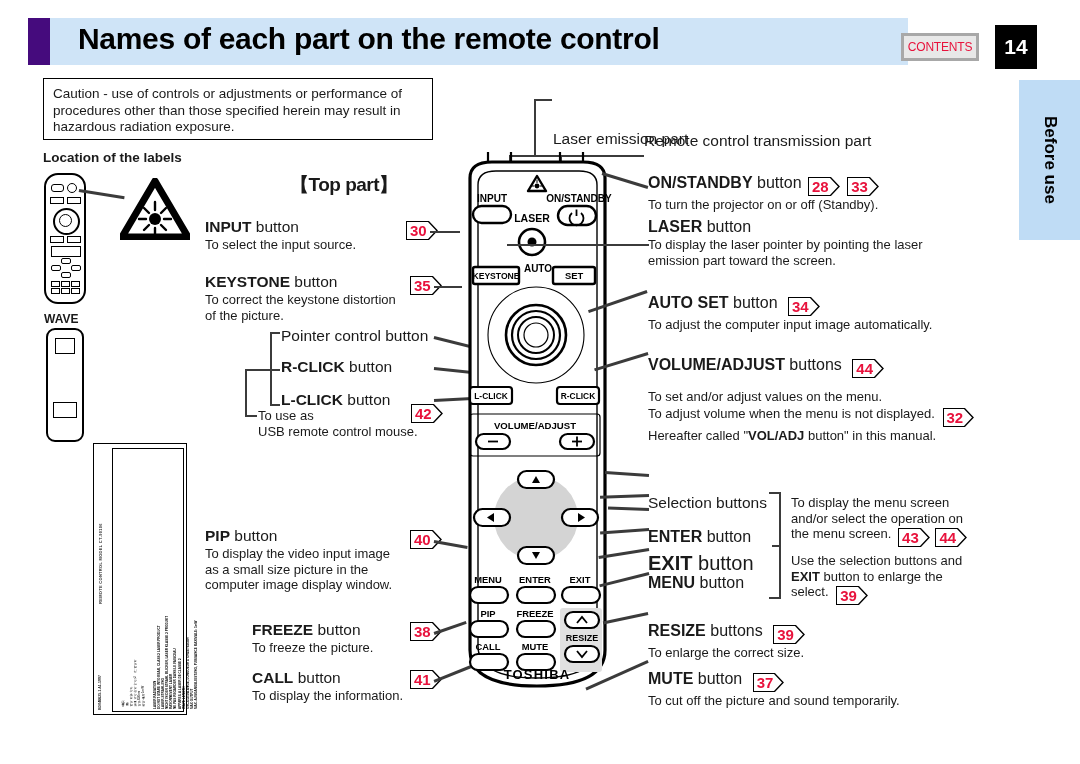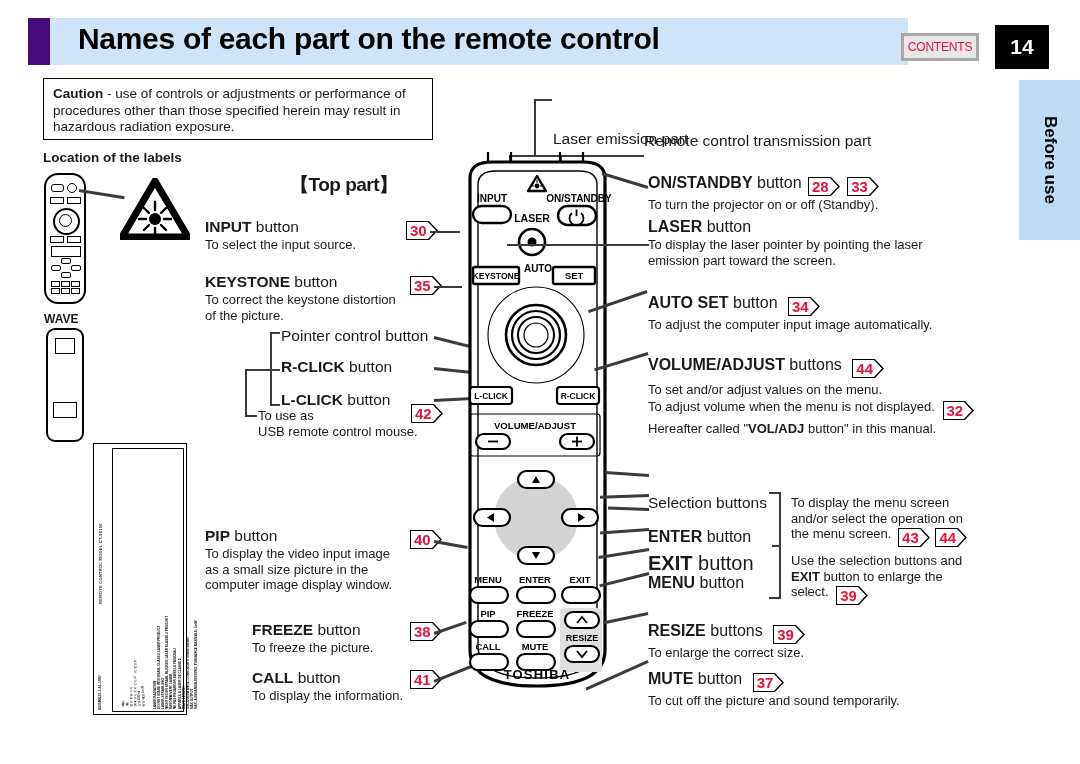"14" .page-num { width: 54px -> 42px }
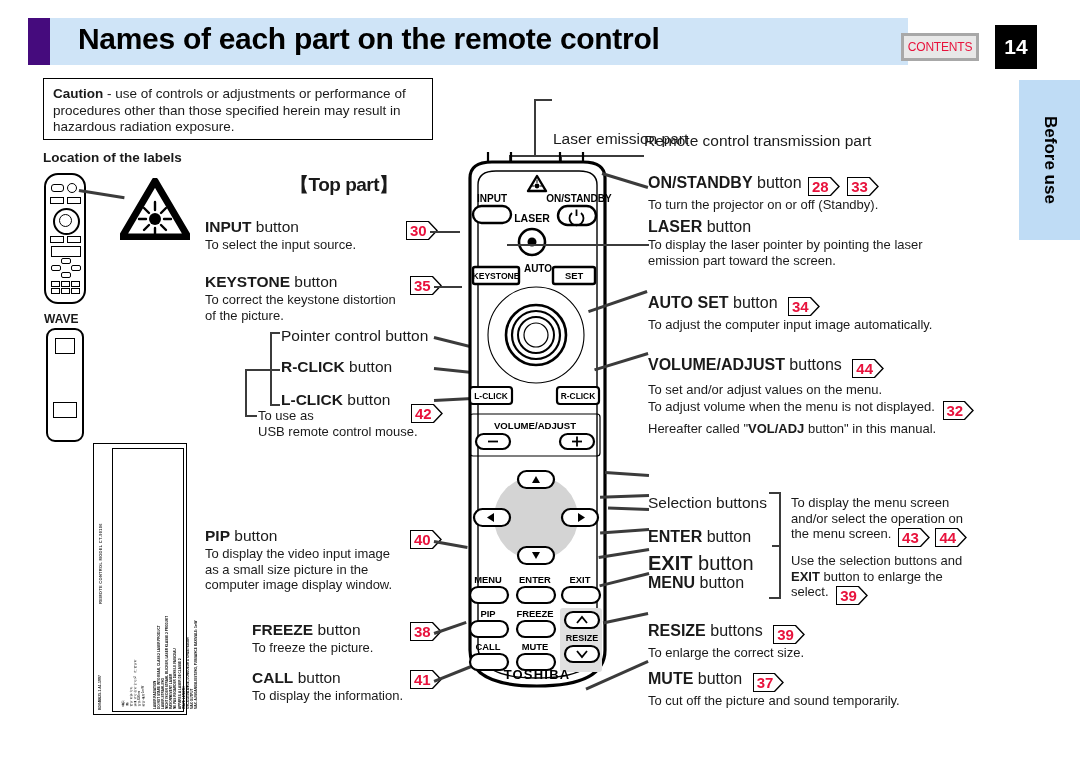"Caution" .caution b { font-weight: bold -> normal }
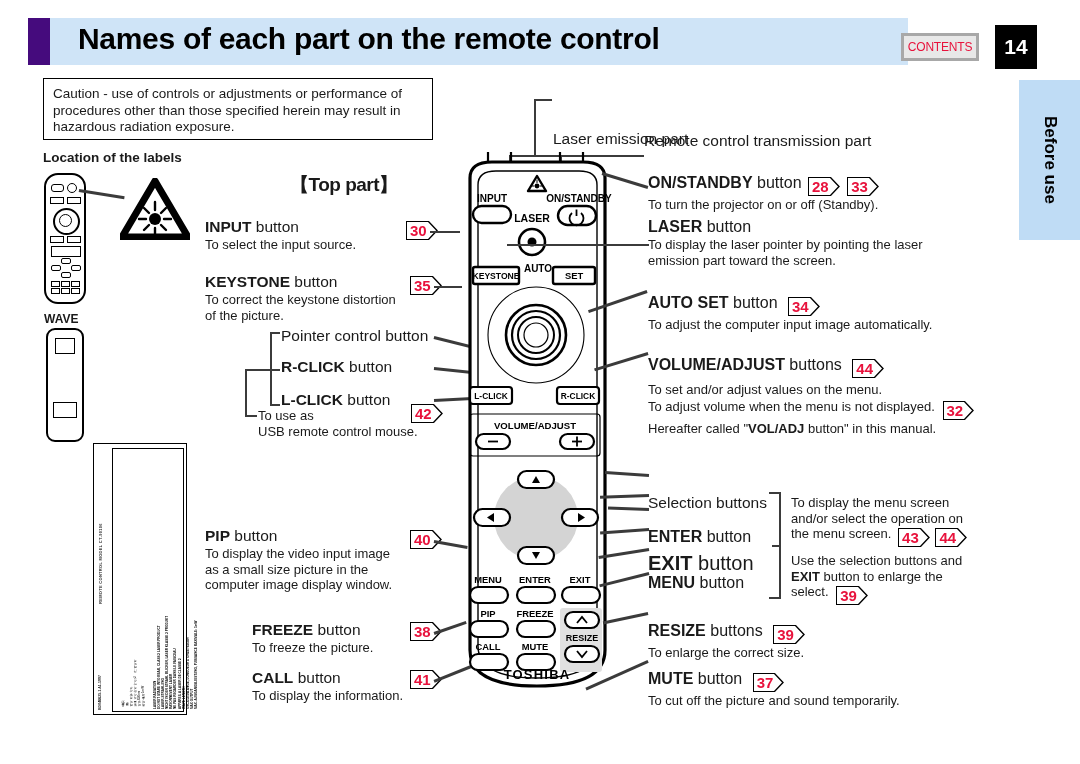"To set and/or adjust values" div.ds { margin-top: 4px -> 11px }
